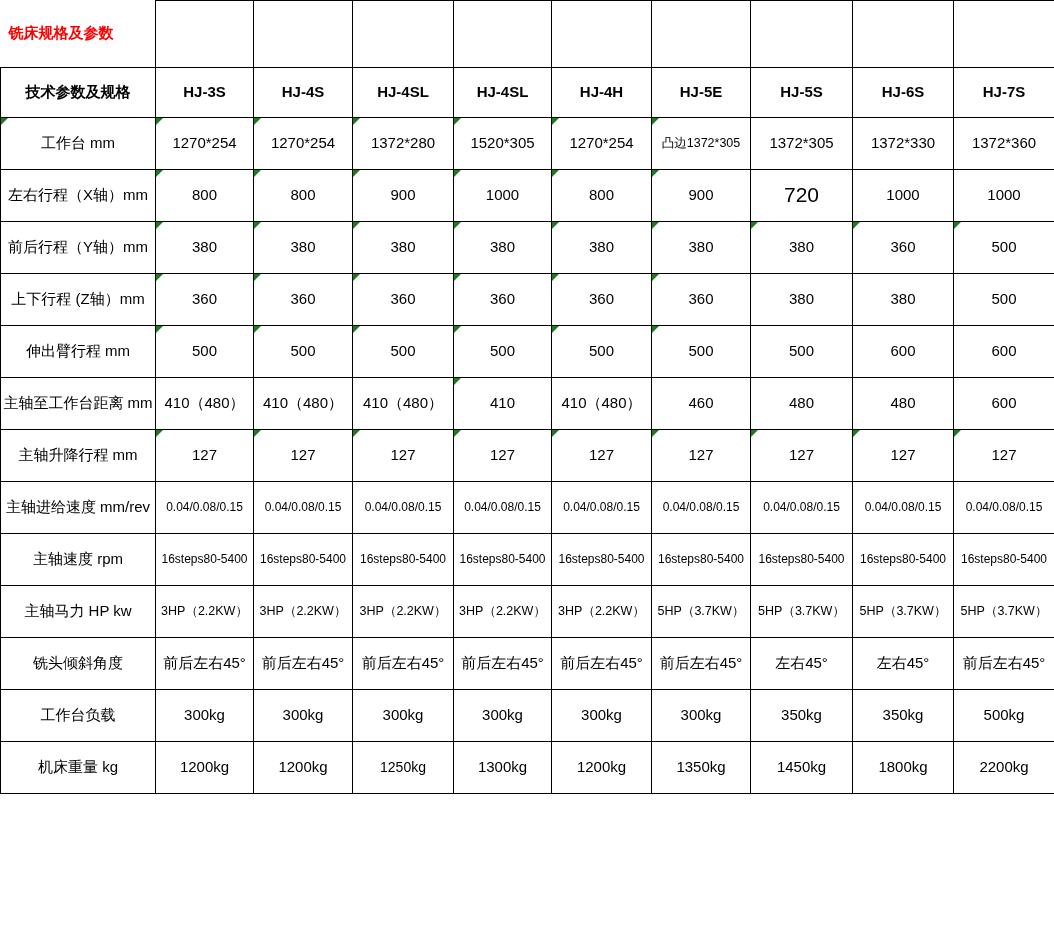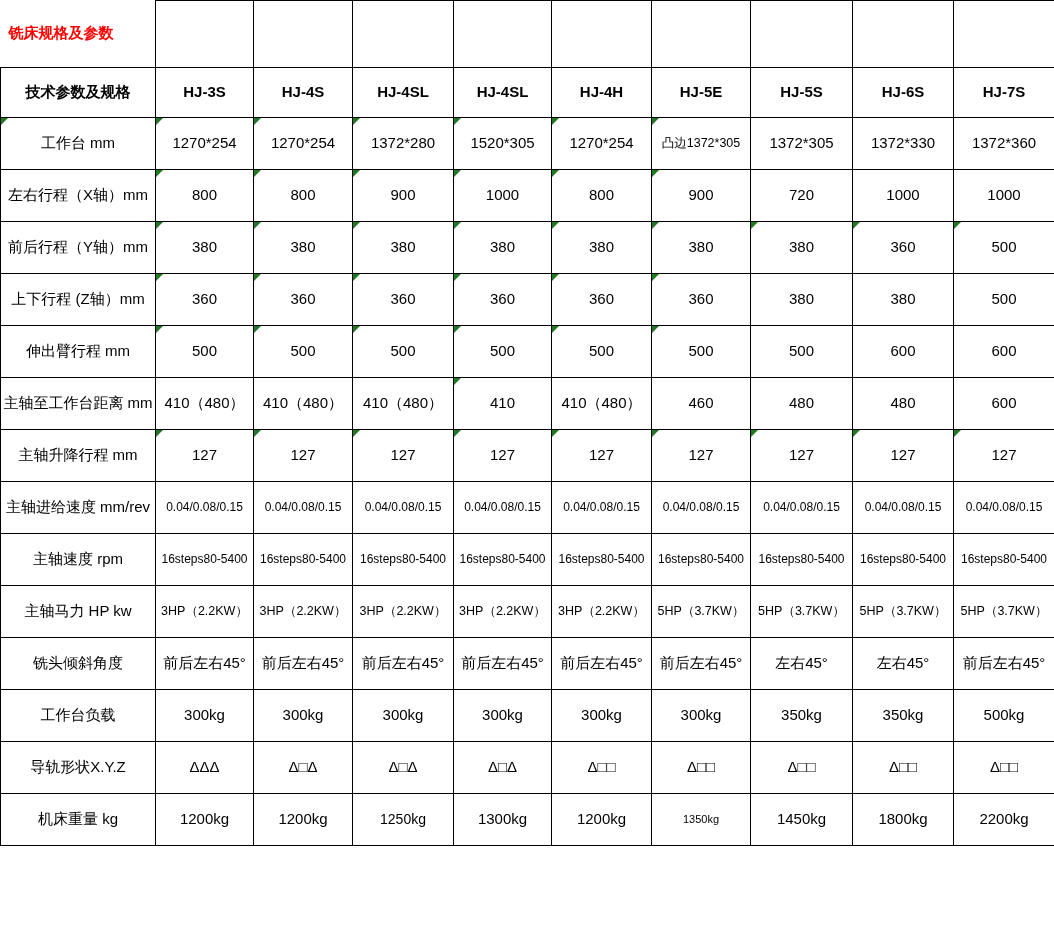"720" td { font-size: 15px -> 21px }
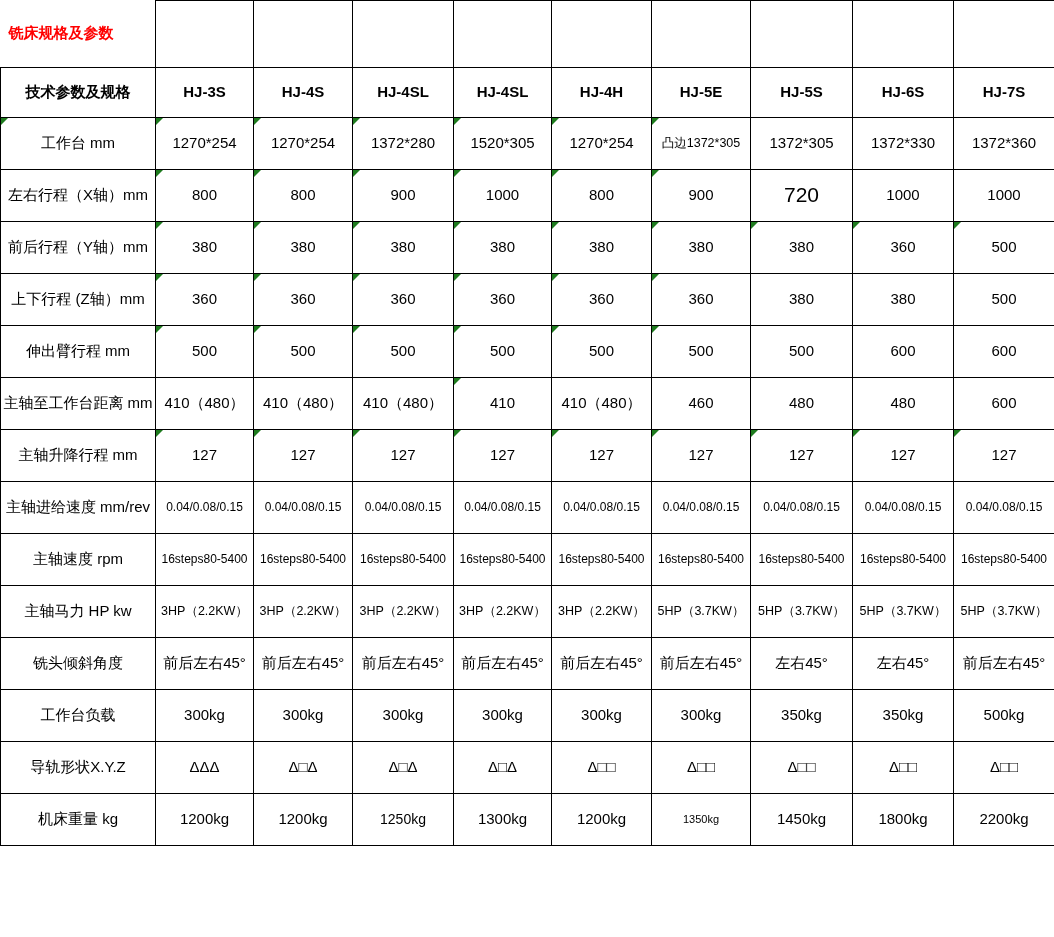"导轨形状X.Y.Z" tr.data-row { html: <tr> <td>导轨形状X.Y.Z</td> <td>ΔΔΔ</td> <td>Δ□Δ</td> <td>Δ□Δ</td> <td>Δ□Δ</td> <td>Δ□□</td> <td>Δ□□</td> <td>Δ□□</td> <td>Δ□□</td> <td>Δ□□</td> </tr> -> none }
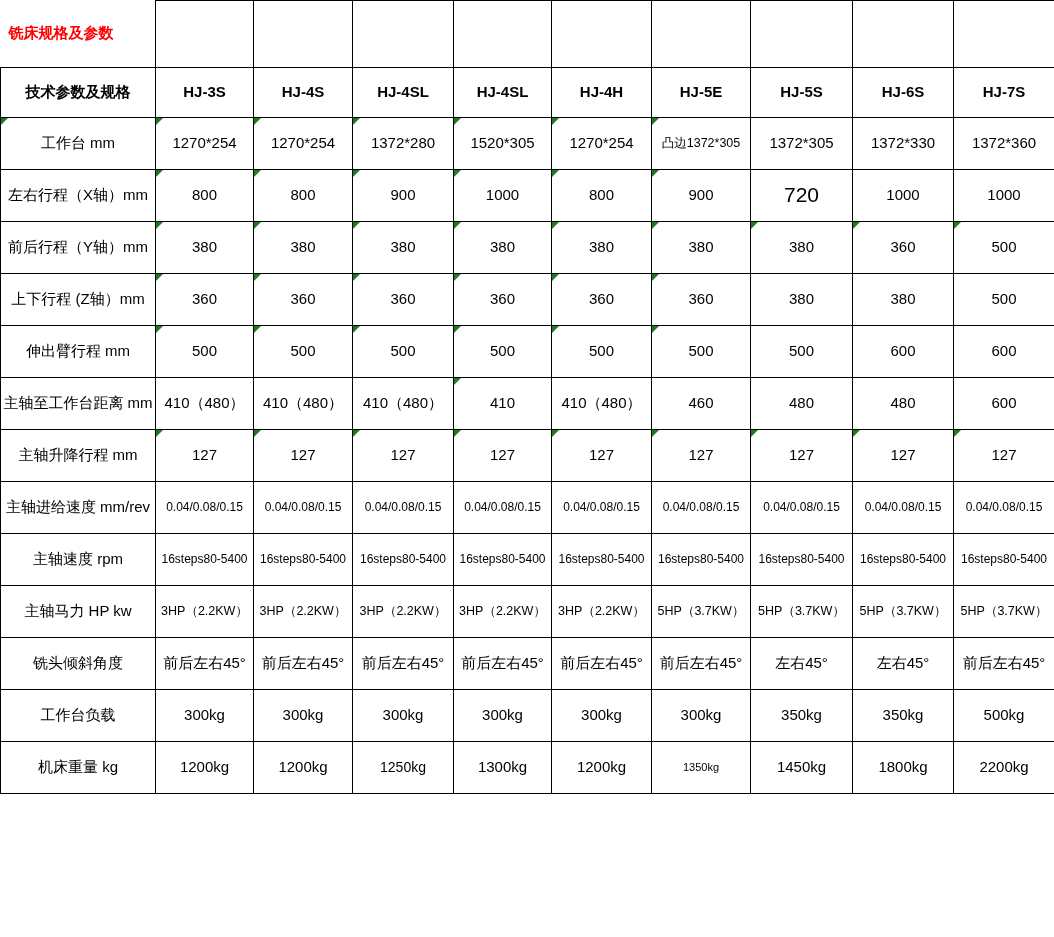"1350kg" td { font-size: 11px -> 15px }
